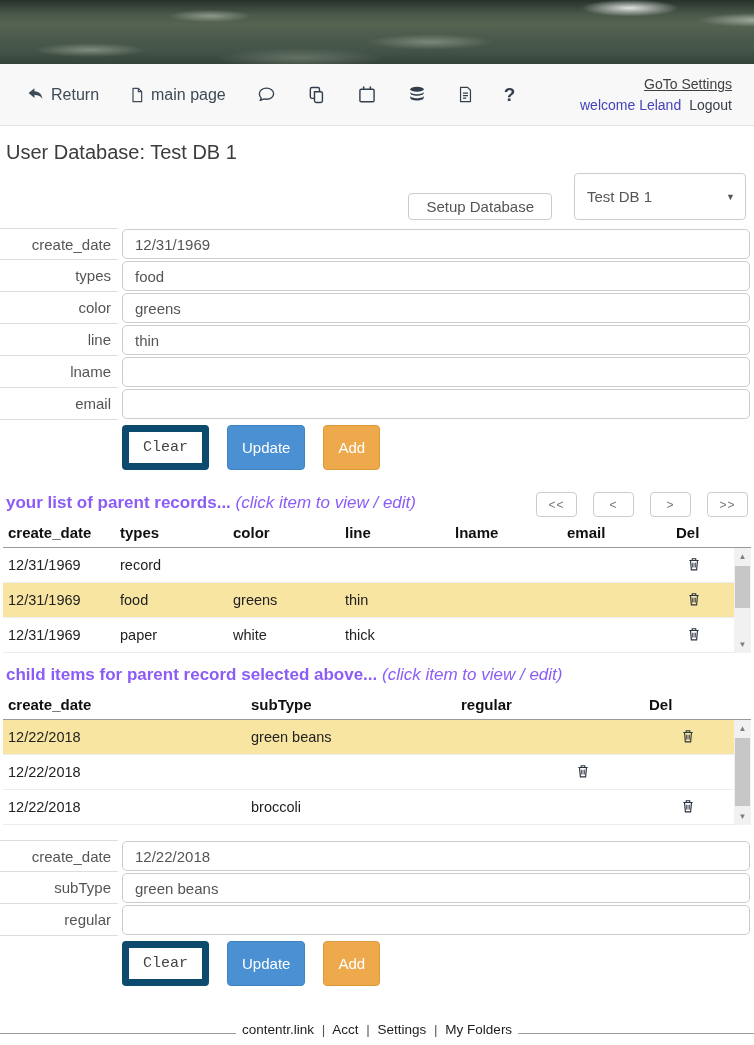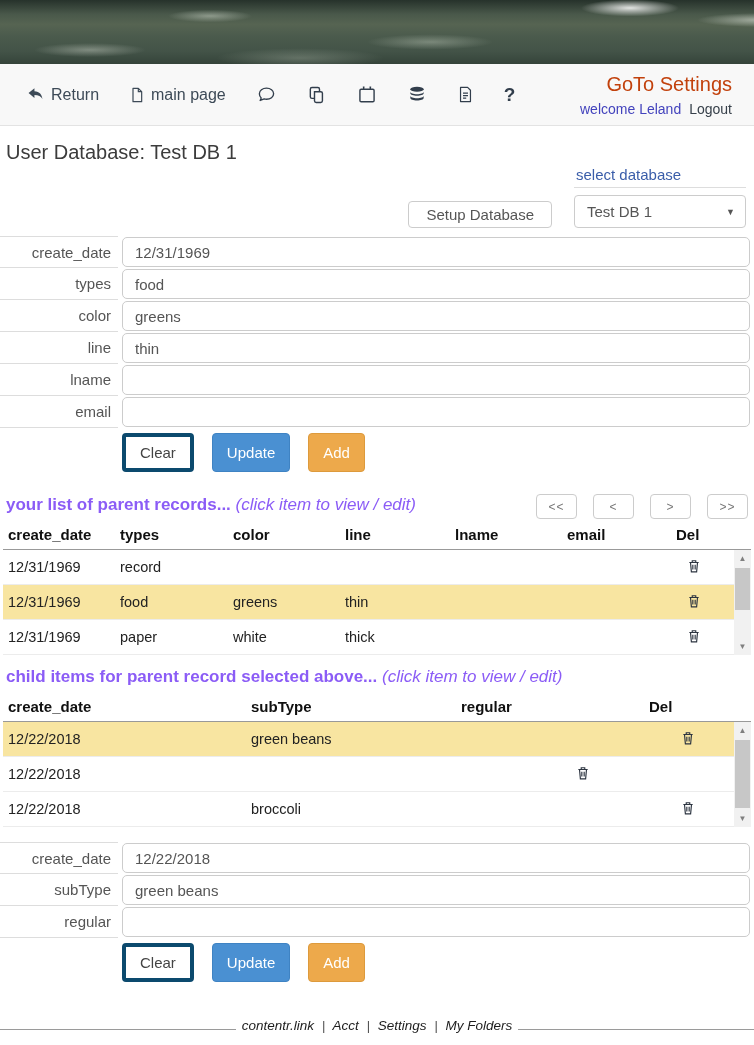"GoTo Settings" .nav-right .line1 { color: #c2410c -> #404040; font-size: 20px -> 14px; text-decoration: none -> underline }
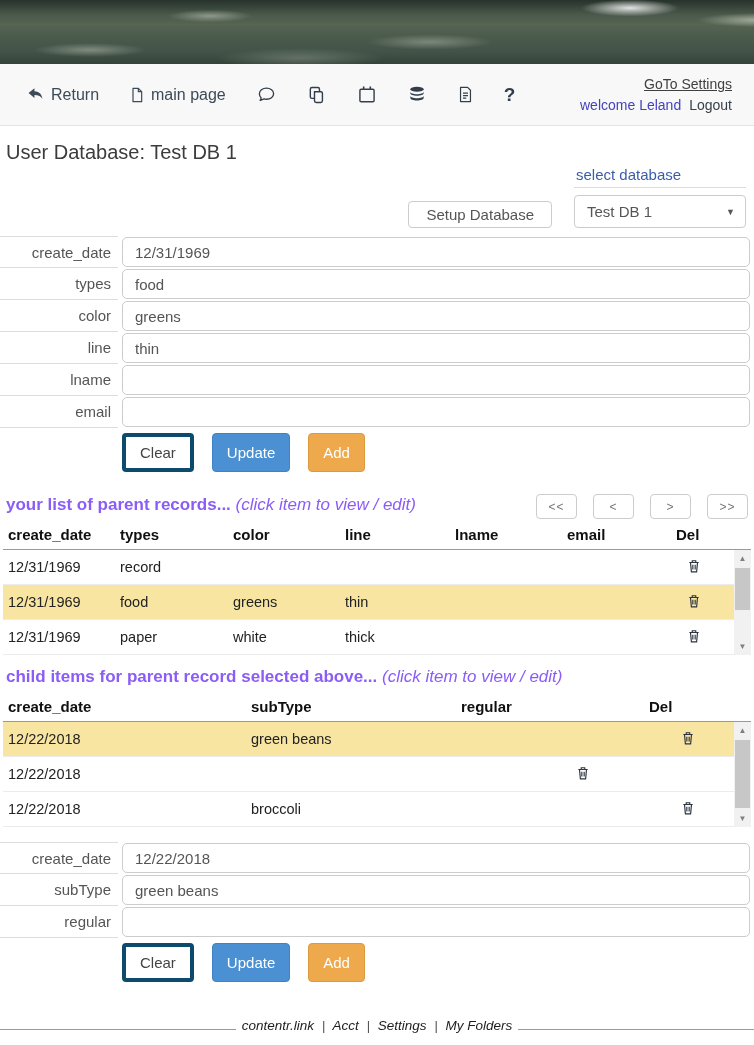"select database" div.select-label { html: <div>select database</div> -> none }
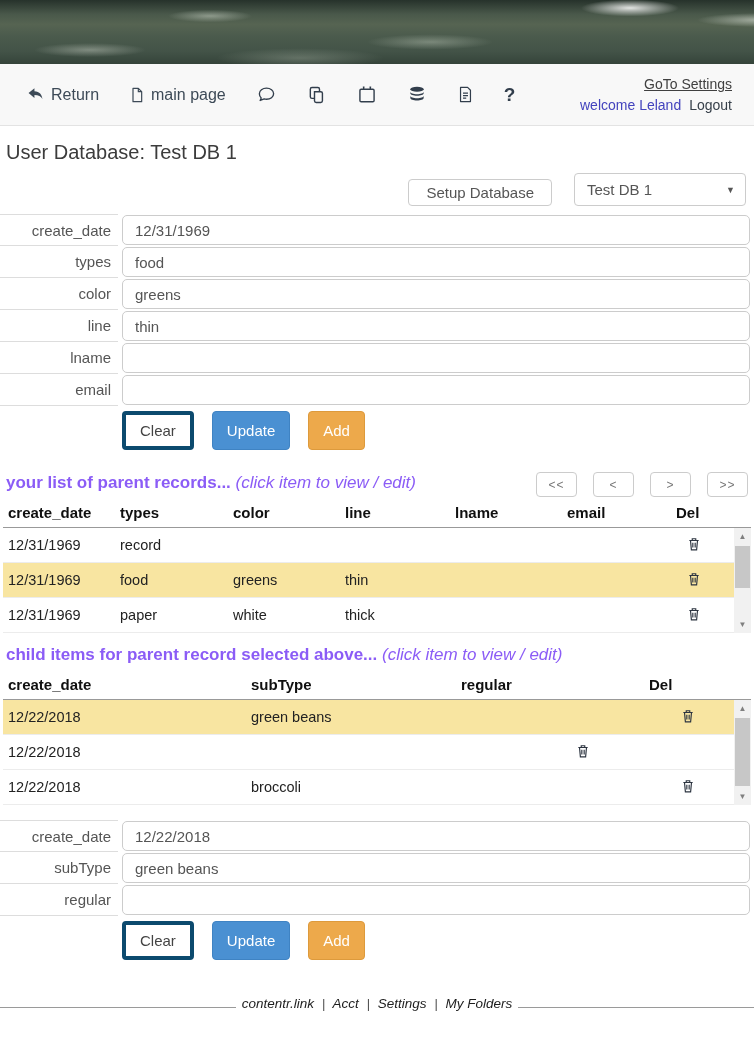"Test DB 1" .db-select { height: 33px -> 47px }
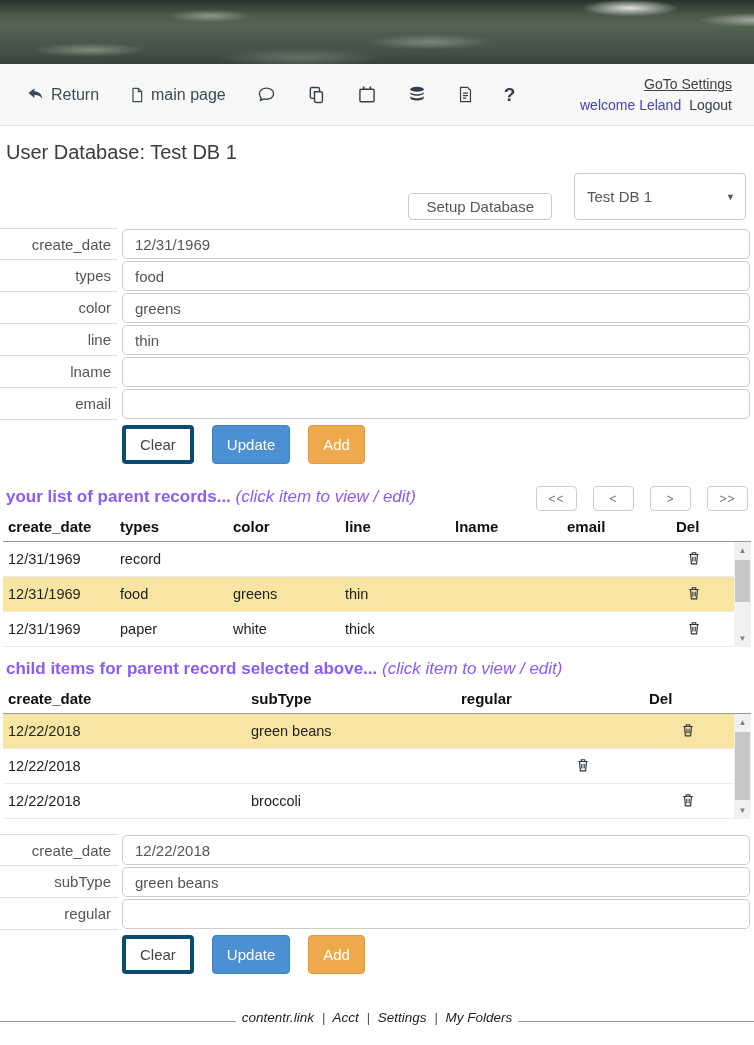"Clear" .btn-clear { border: 4px solid #0c4a6e -> 7px solid #0c4a6e; font-family: none -> Liberation Mono, monospace }
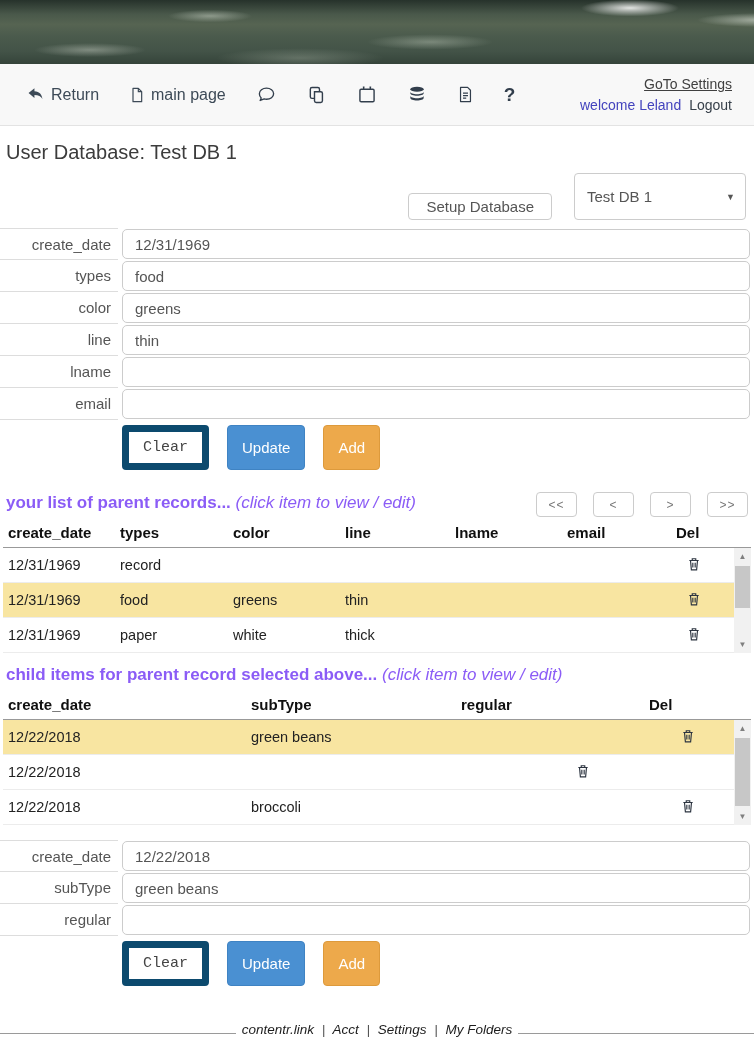"contentr.link | Acct | Settings" .footer-links-wrap { font-style: italic -> none }
